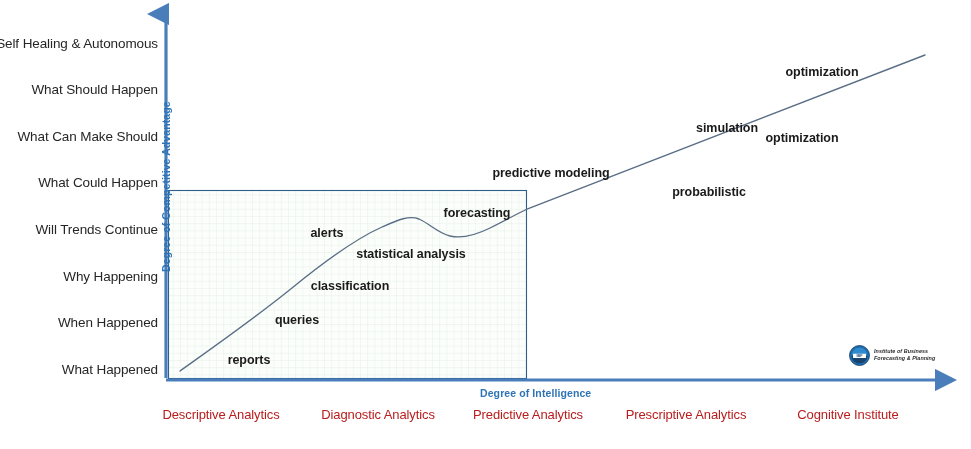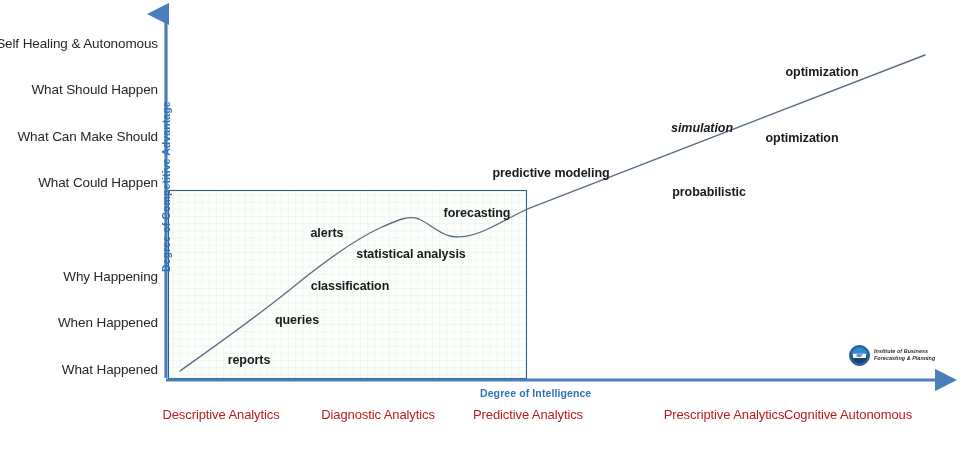"simulation" div.stage-label { font-style: italic -> none; left: 702px -> 727px }
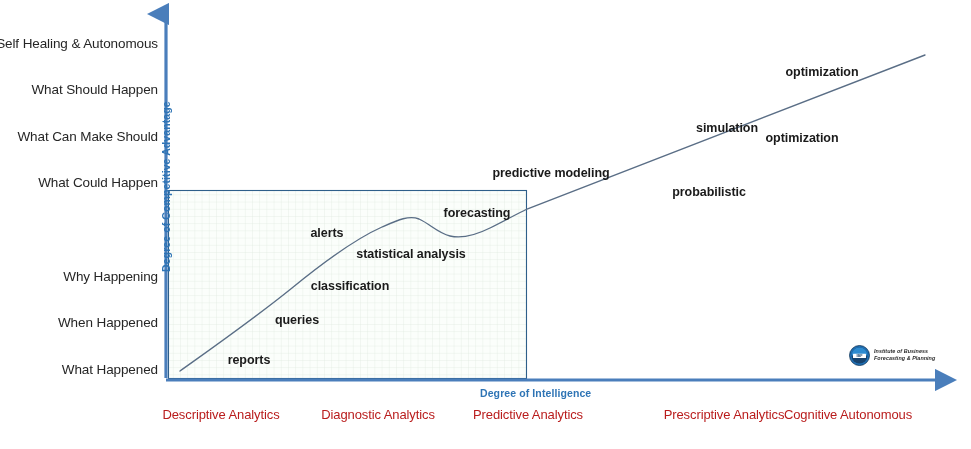"Will Trends Continue" div.ylabel-text { html: none -> <div>Will Trends Continue</div> }
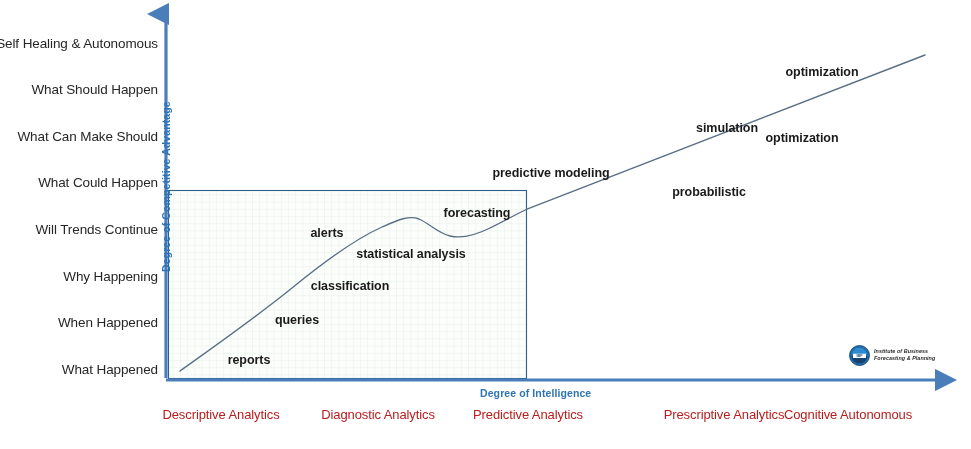"Prescriptive Analytics" div.xcat-text { left: 724px -> 686px }
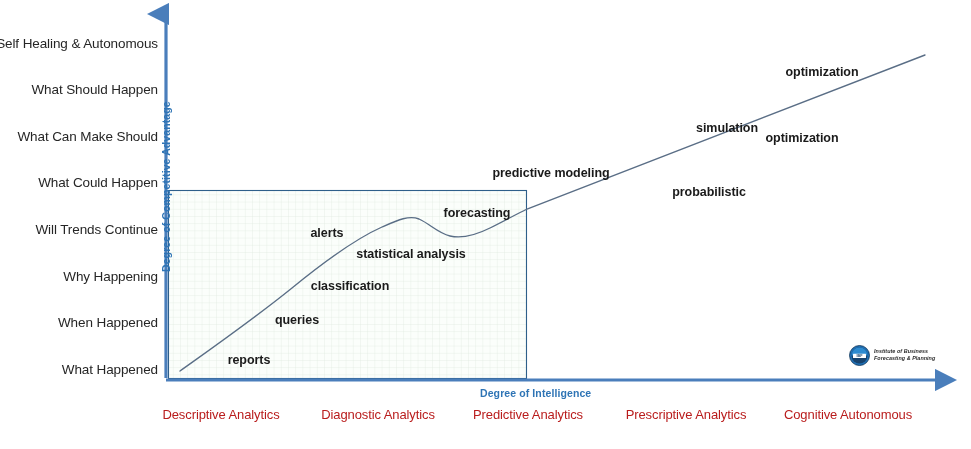"Cognitive Autonomous" div.xcat-text { text: Autonomous -> Institute }
